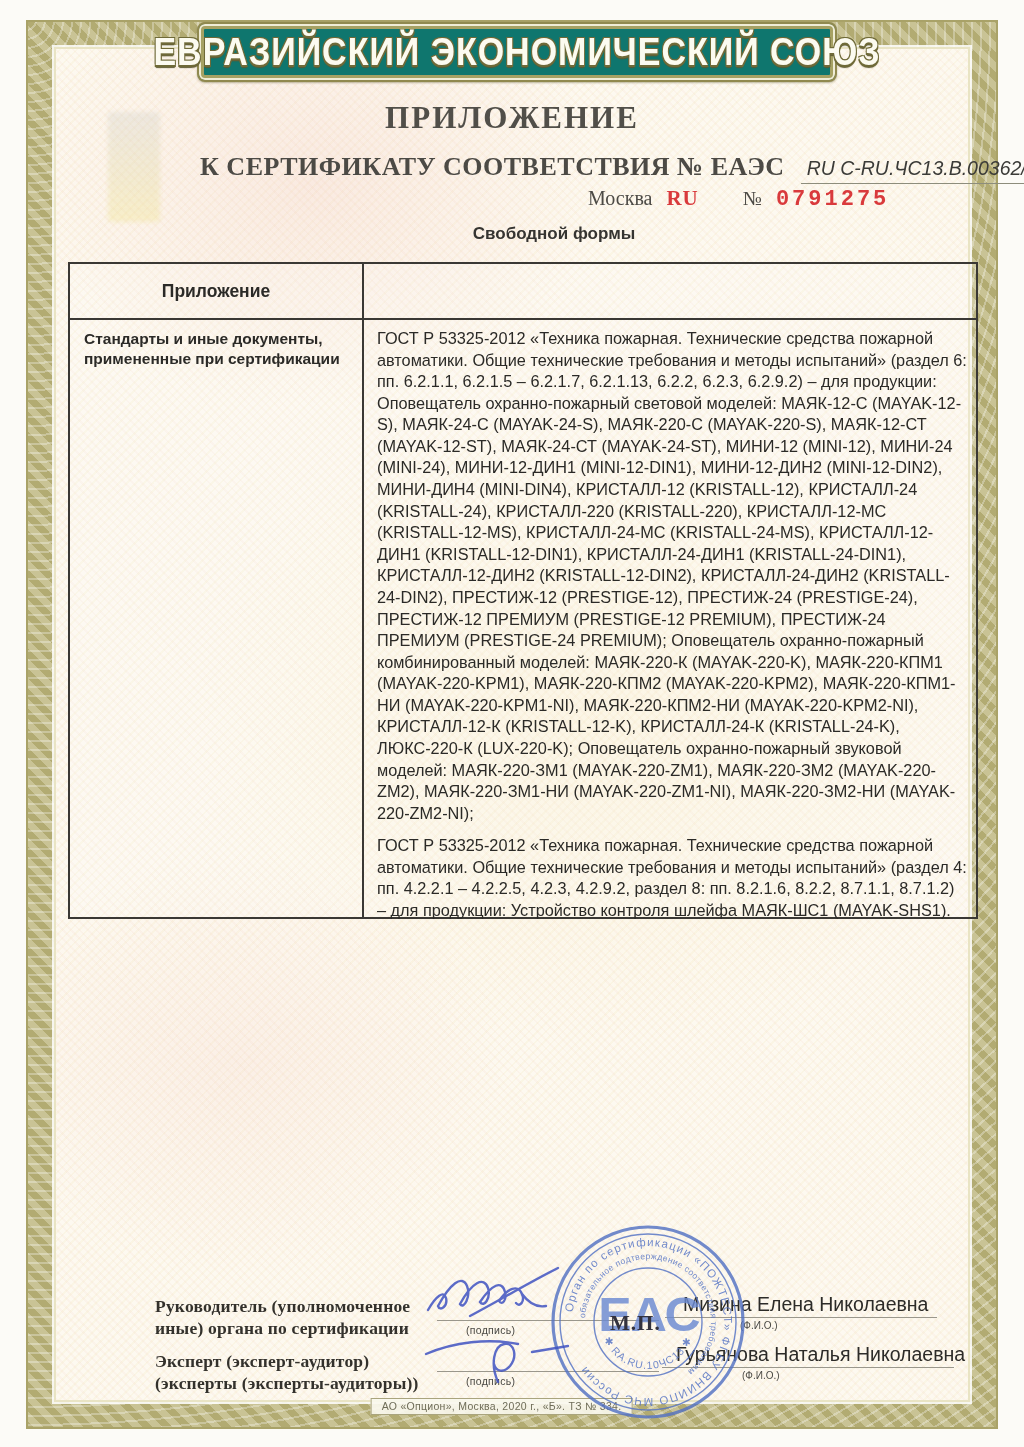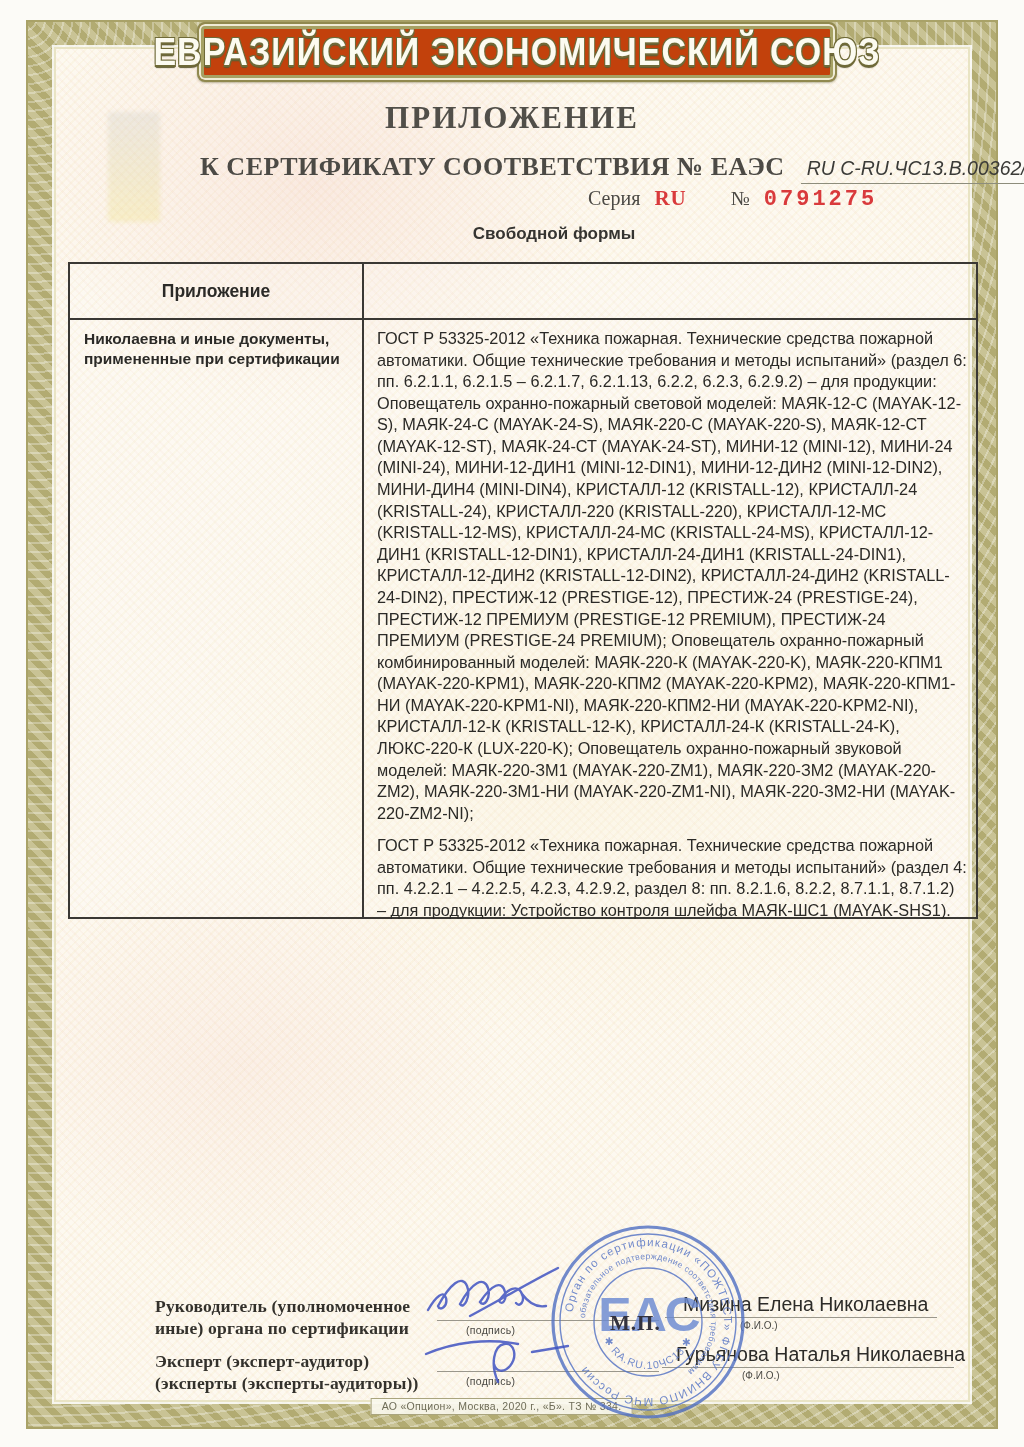"ЕВРАЗИЙСКИЙ ЭКОНОМИЧЕСКИЙ СОЮЗ" .banner { background: #c2410c -> #0f766e }
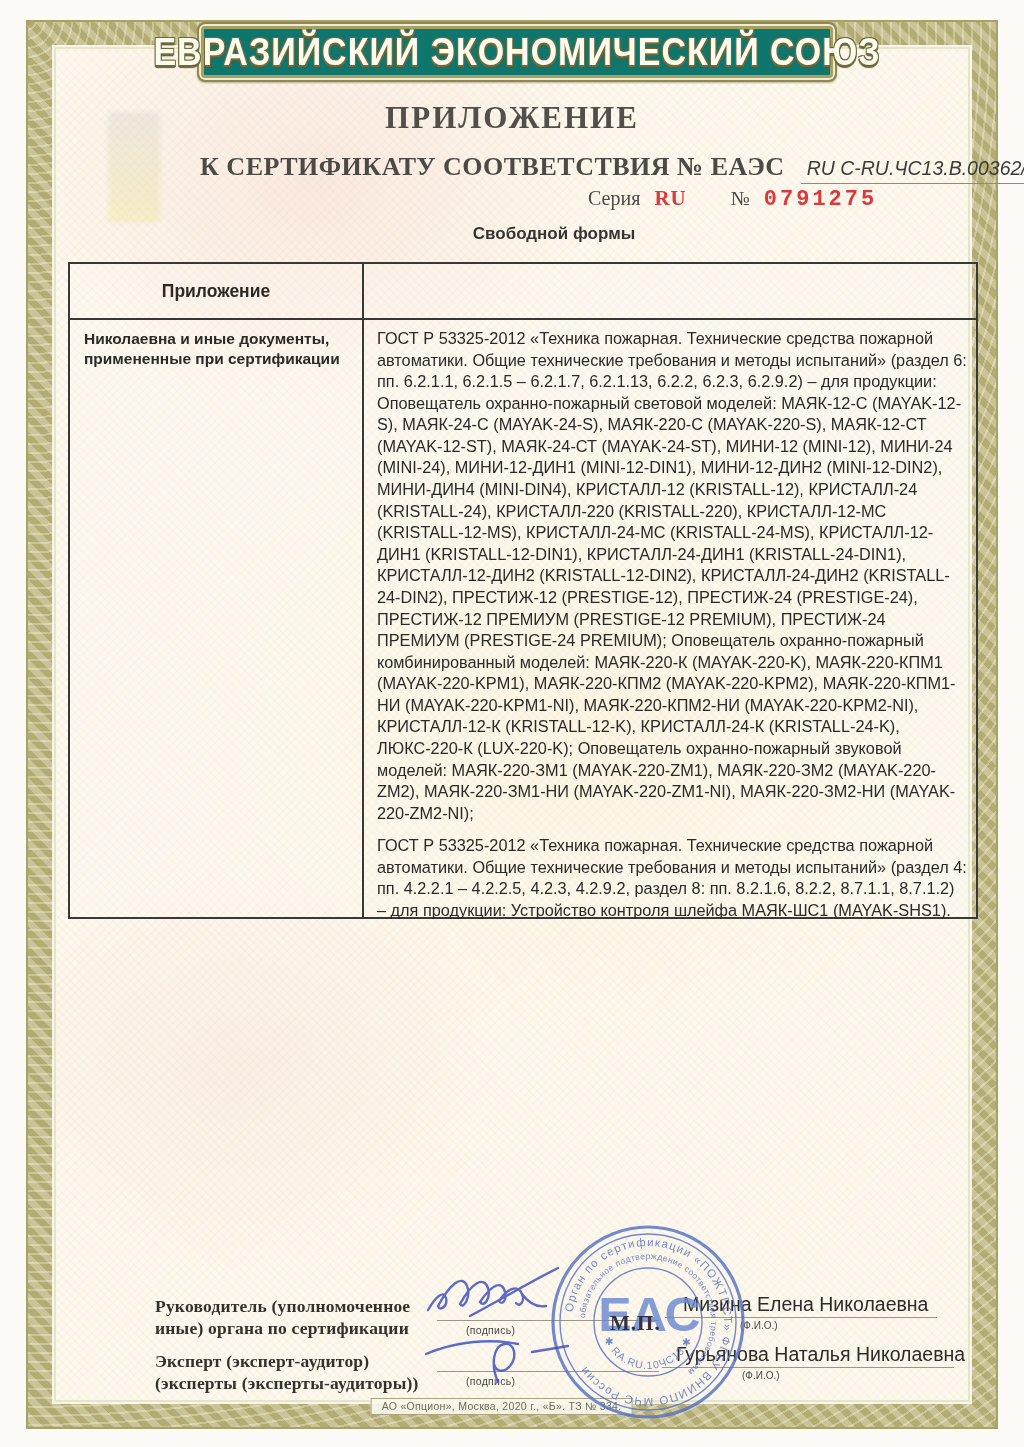"Серия" span { text: Серия -> Москва }
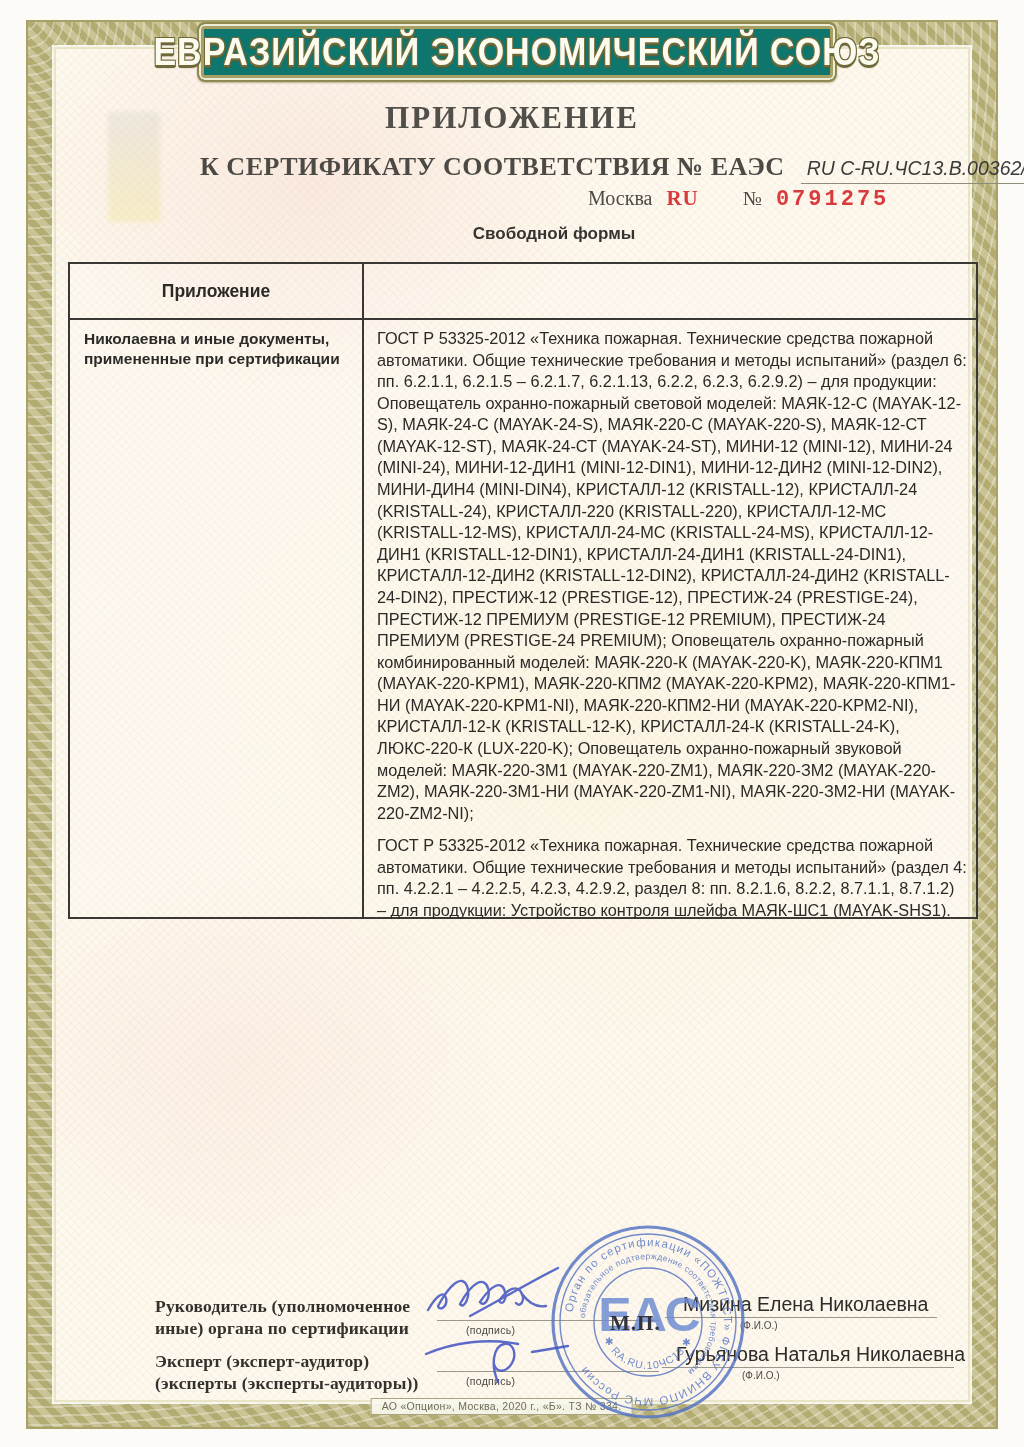"Николаевна и иные документы, примененные" div.td-left { text: Николаевна -> Стандарты }
